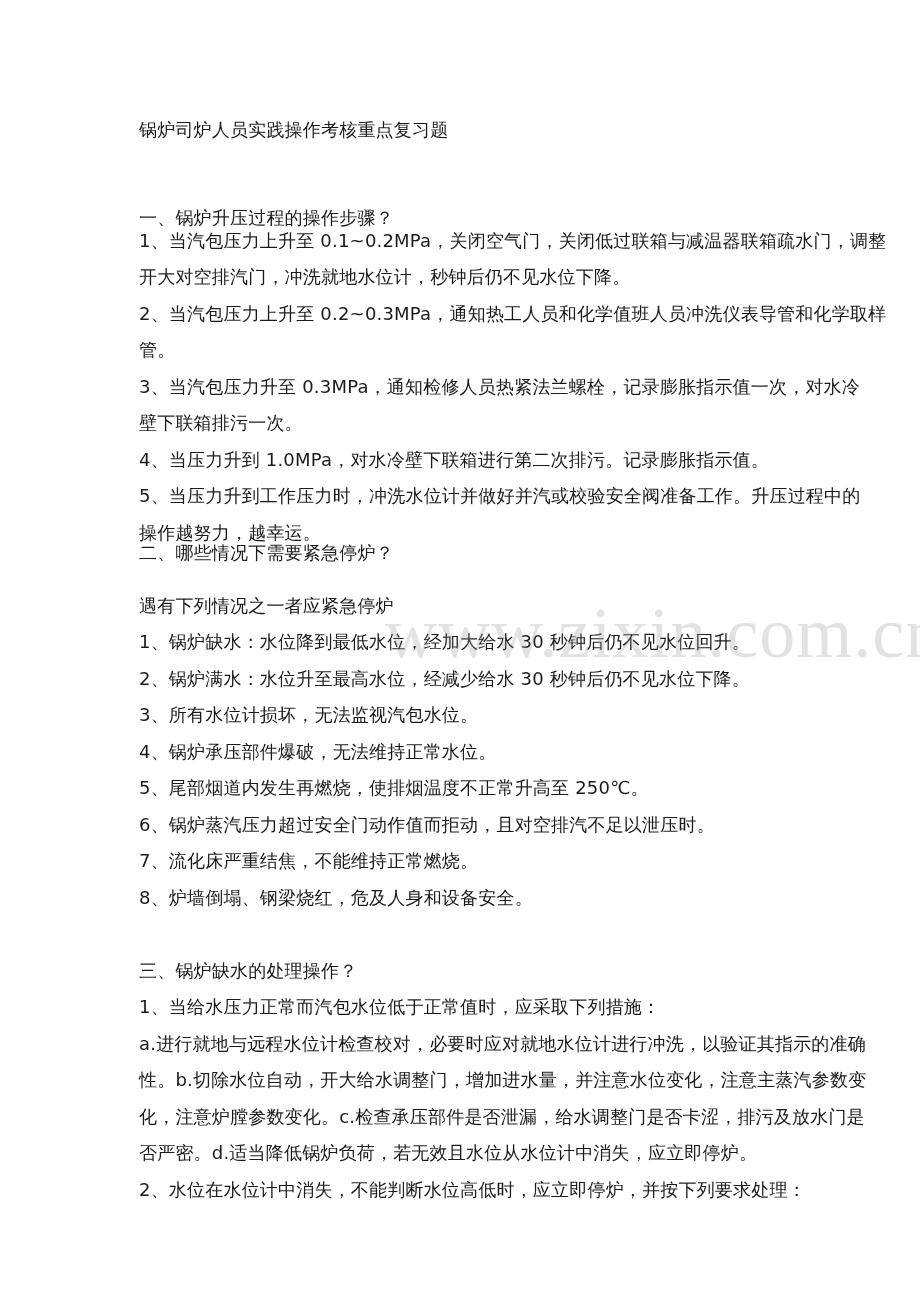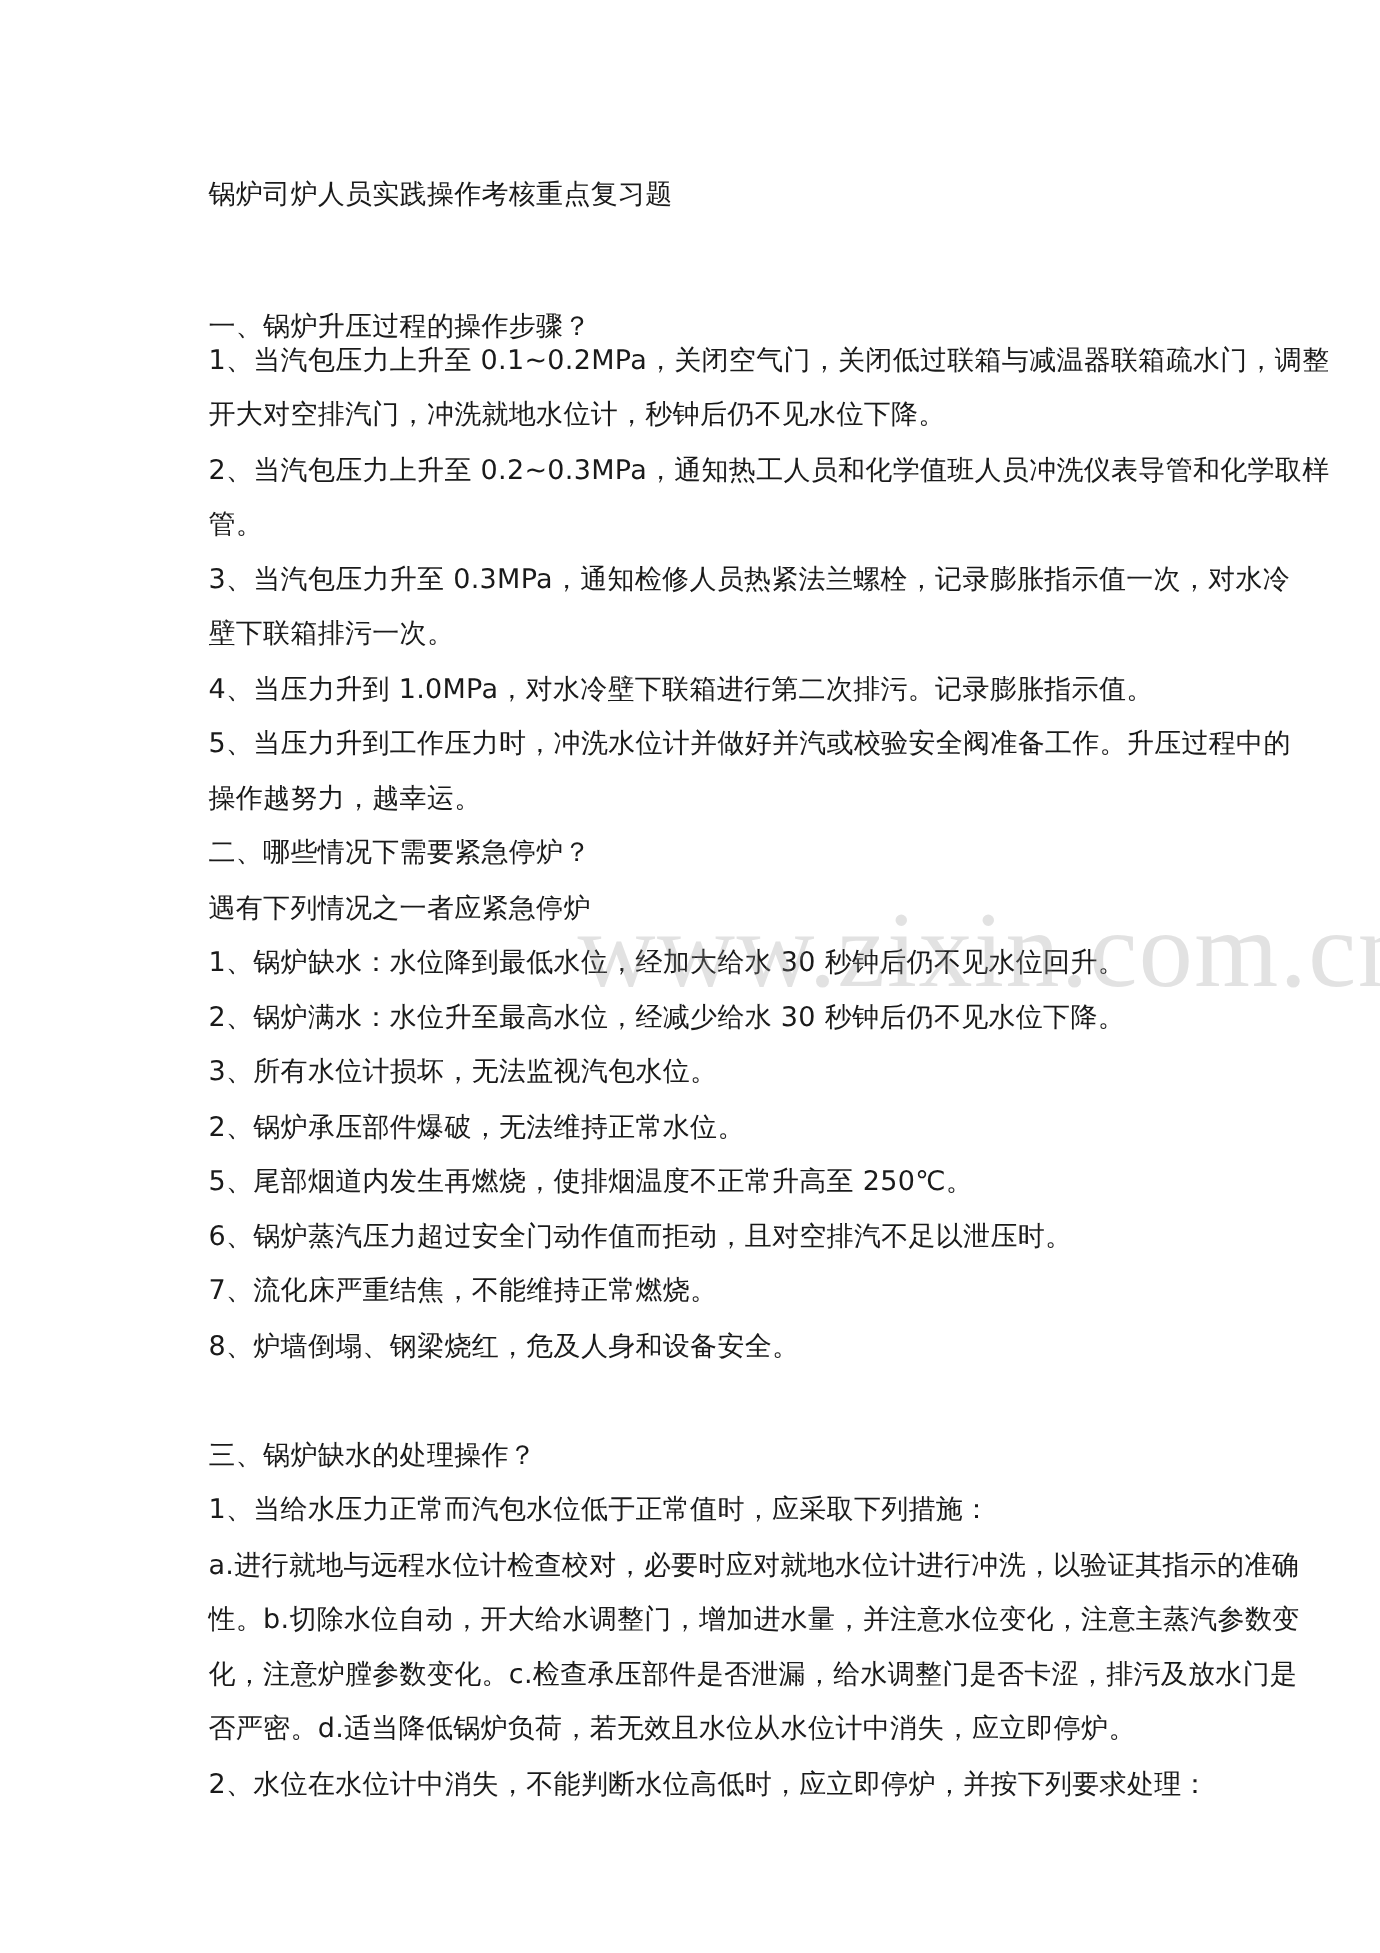"二、哪些情况下需要紧急停炉？" div.line { top: 559px -> 543px }
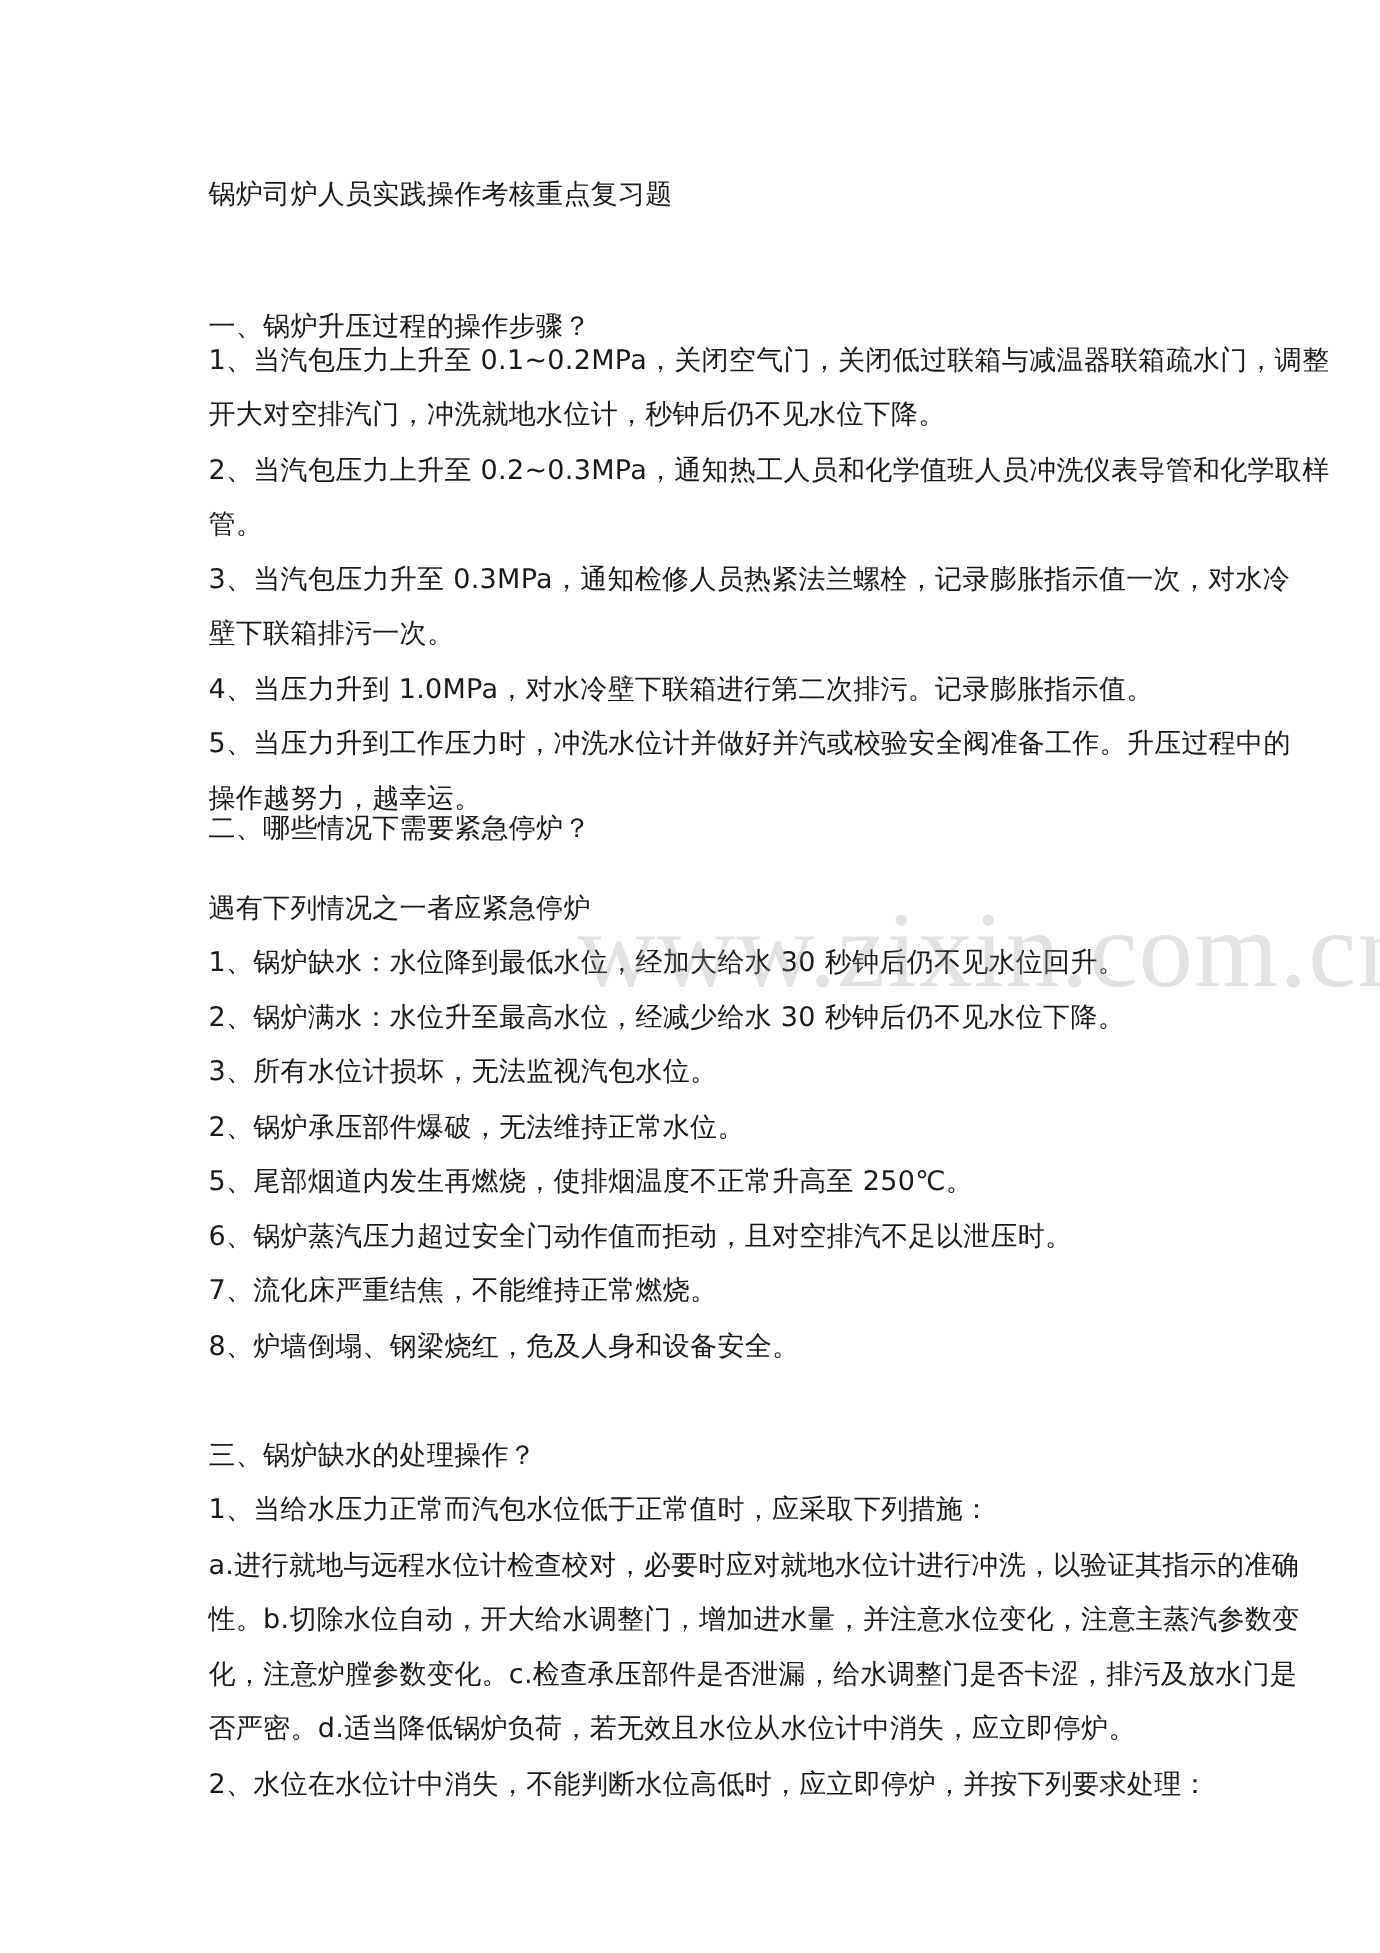"2、锅炉承压部件爆破，无法维持正常水位。" div.line { text: 2 -> 4 }
